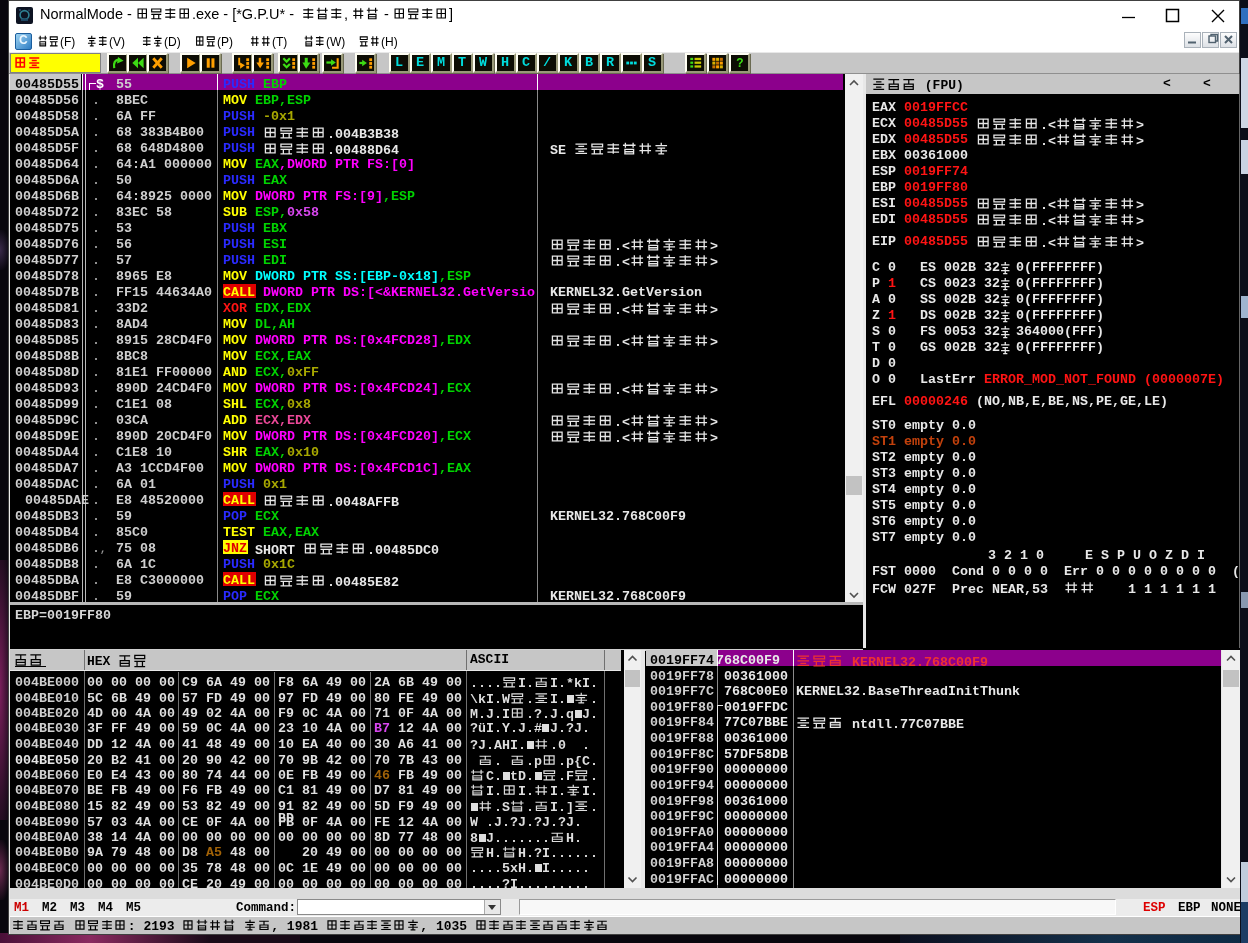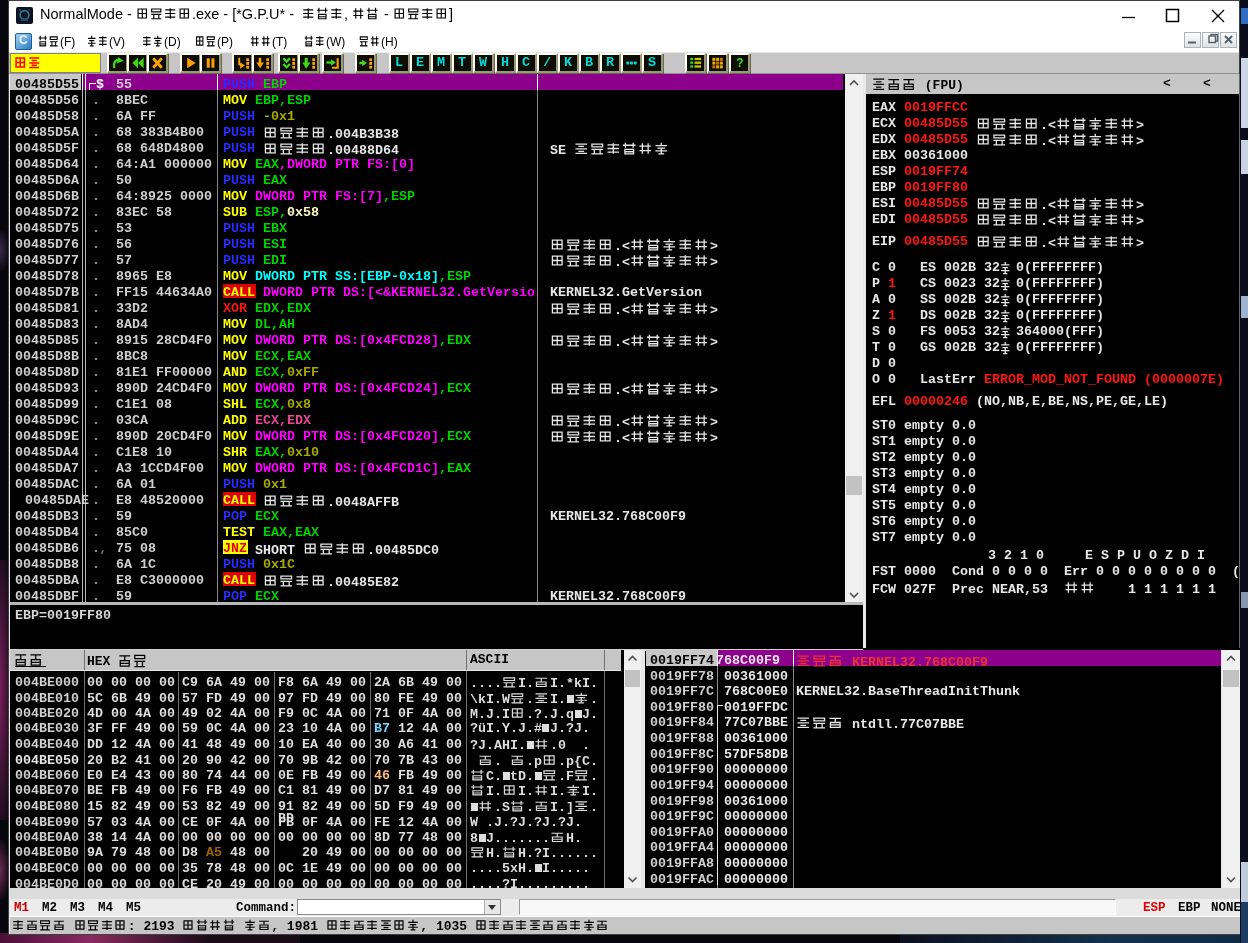"DWORD PTR FS:[7]" div { text: 7 -> 9 }
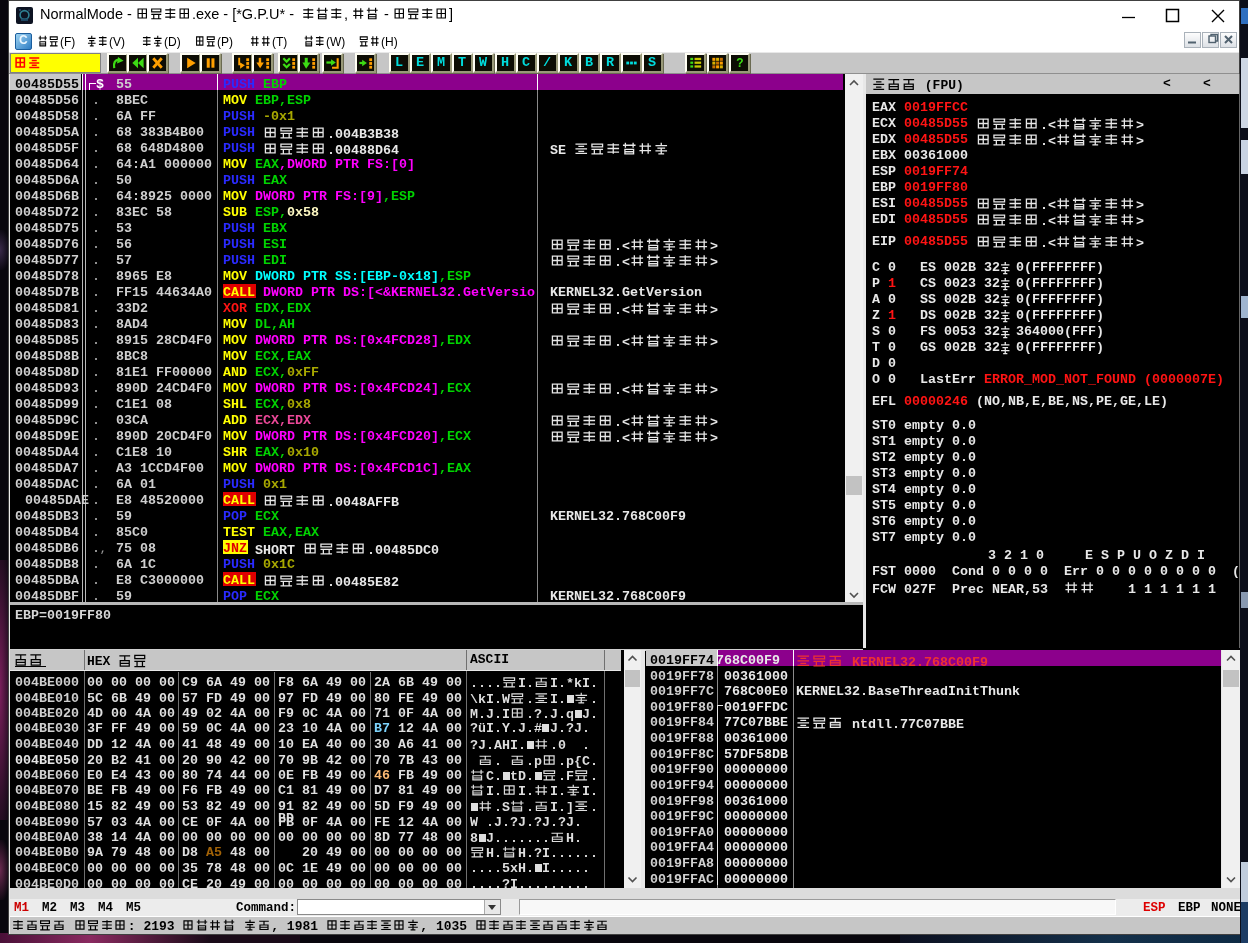"0x58" div { color: #fef9c3 -> #d946ef }
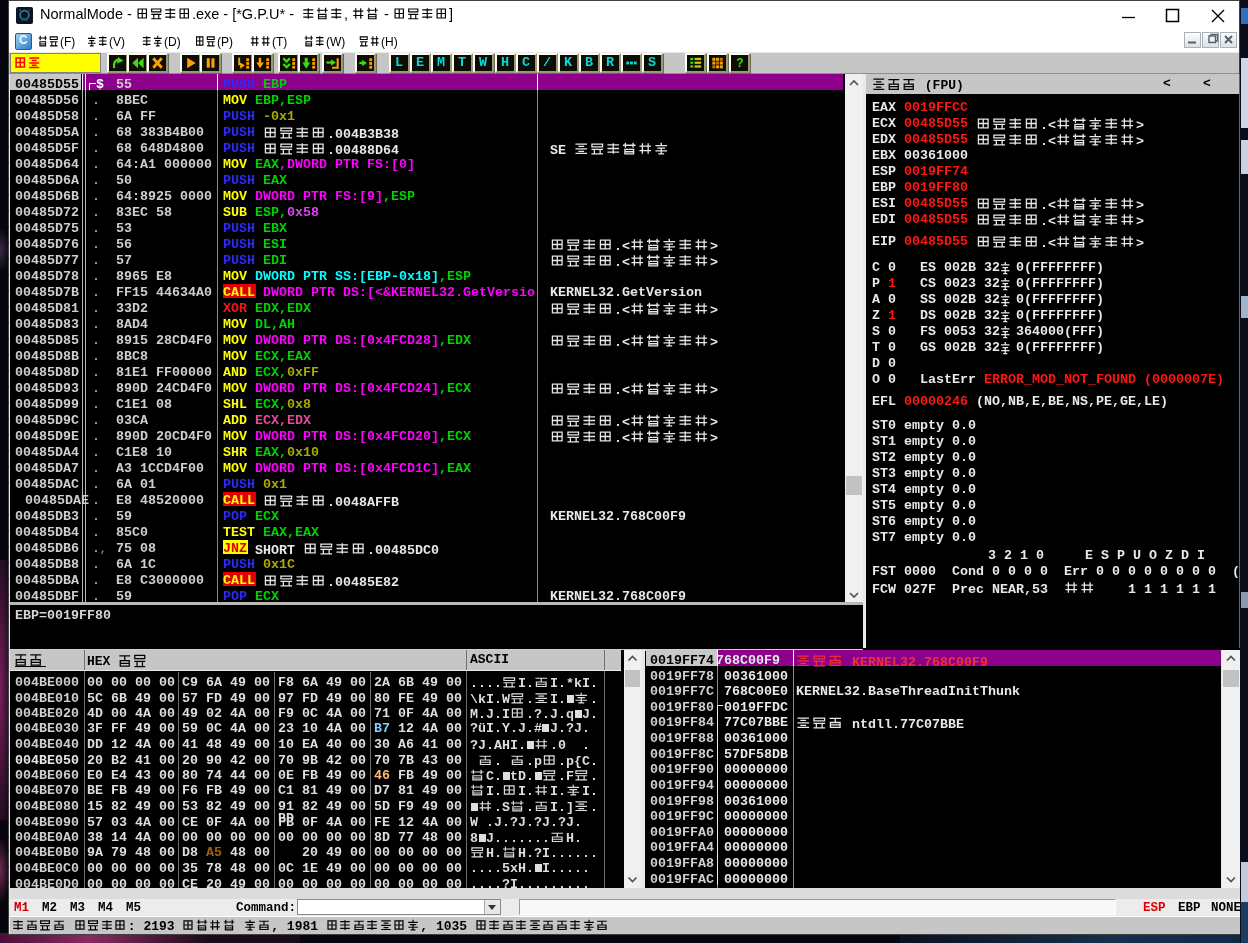"ST1 empty 0.0" div { color: #e5e5e5 -> #c2410c }
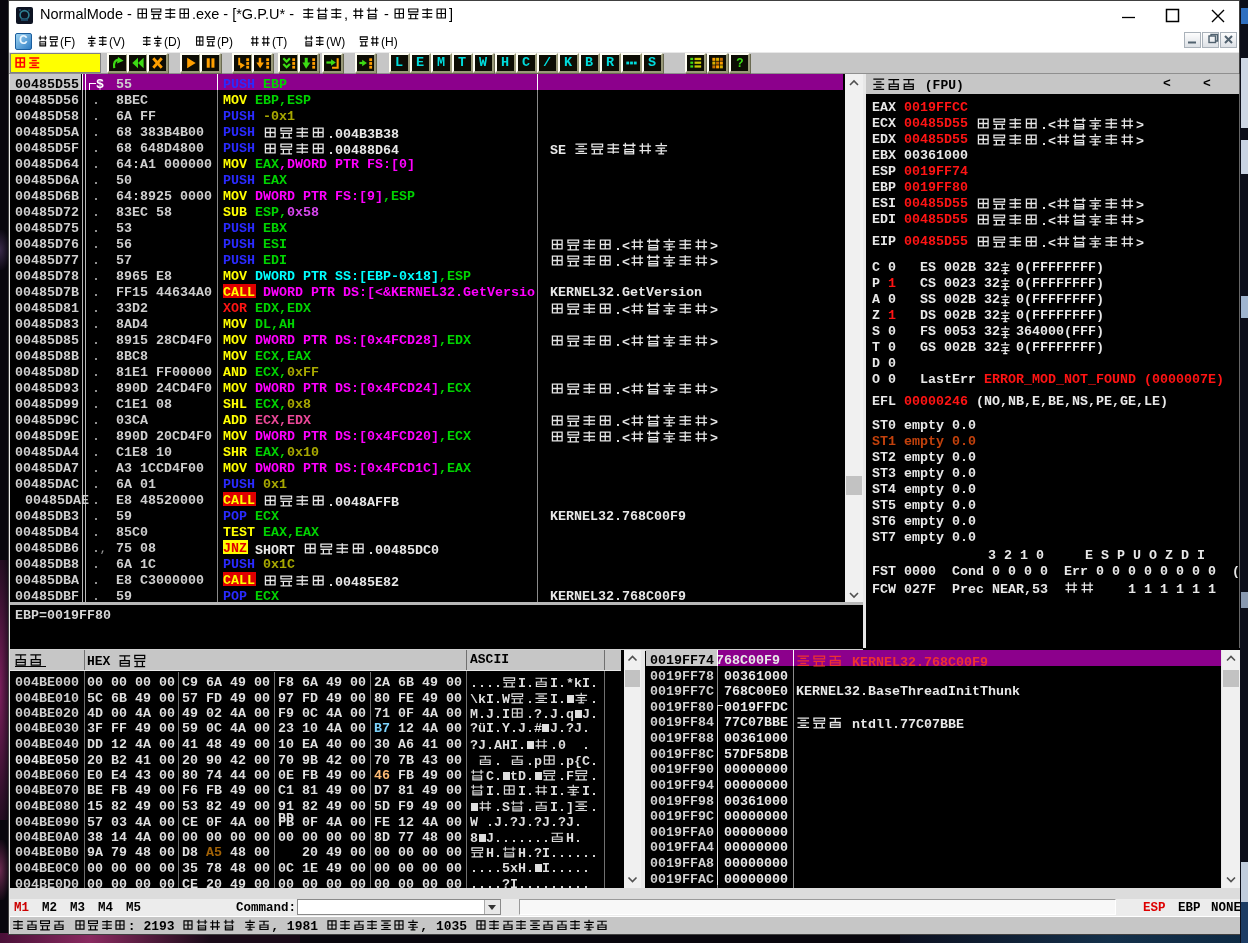"B7" div { color: #7dd3fc -> #d946ef }
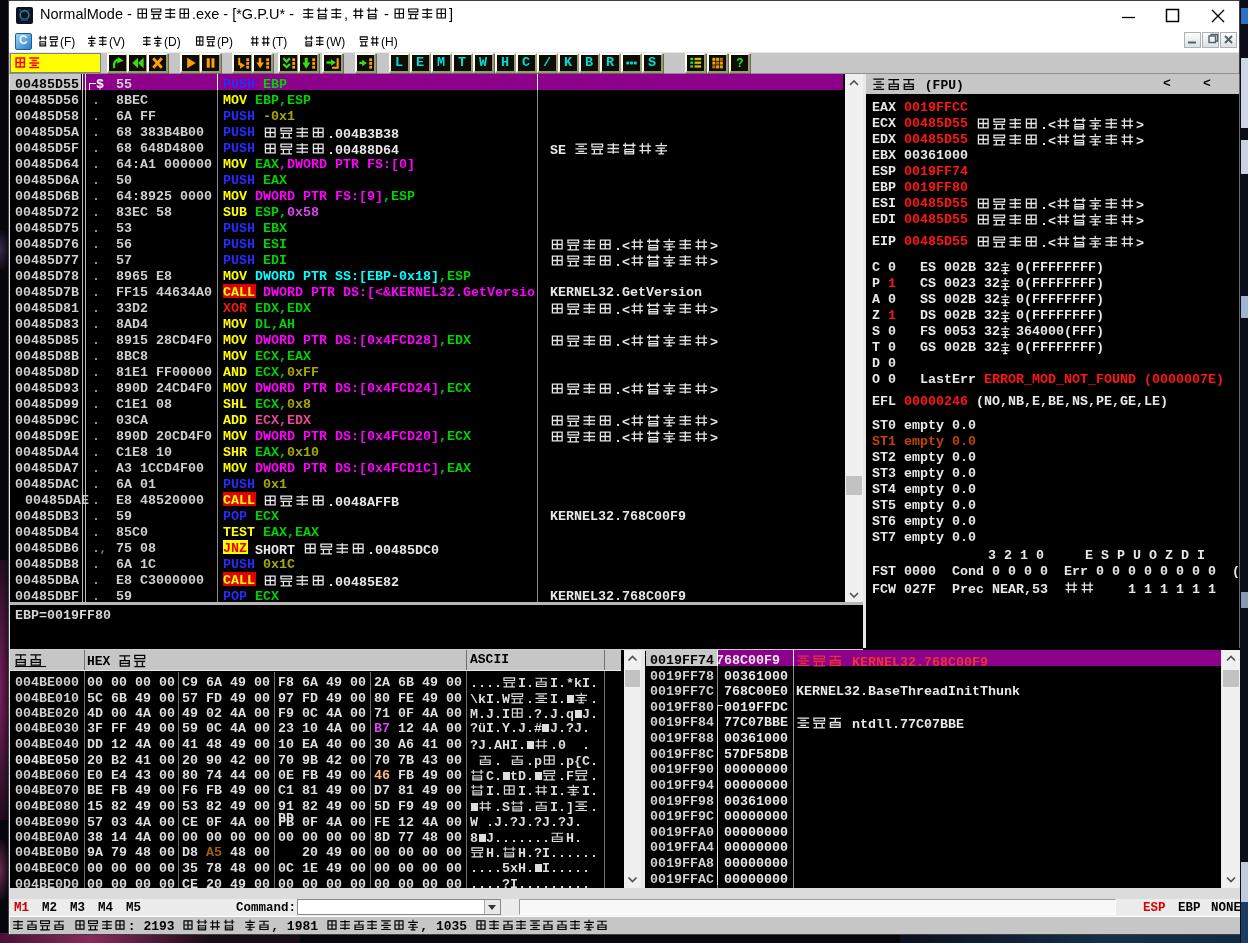"46" div { color: #fdba74 -> #a16207 }
